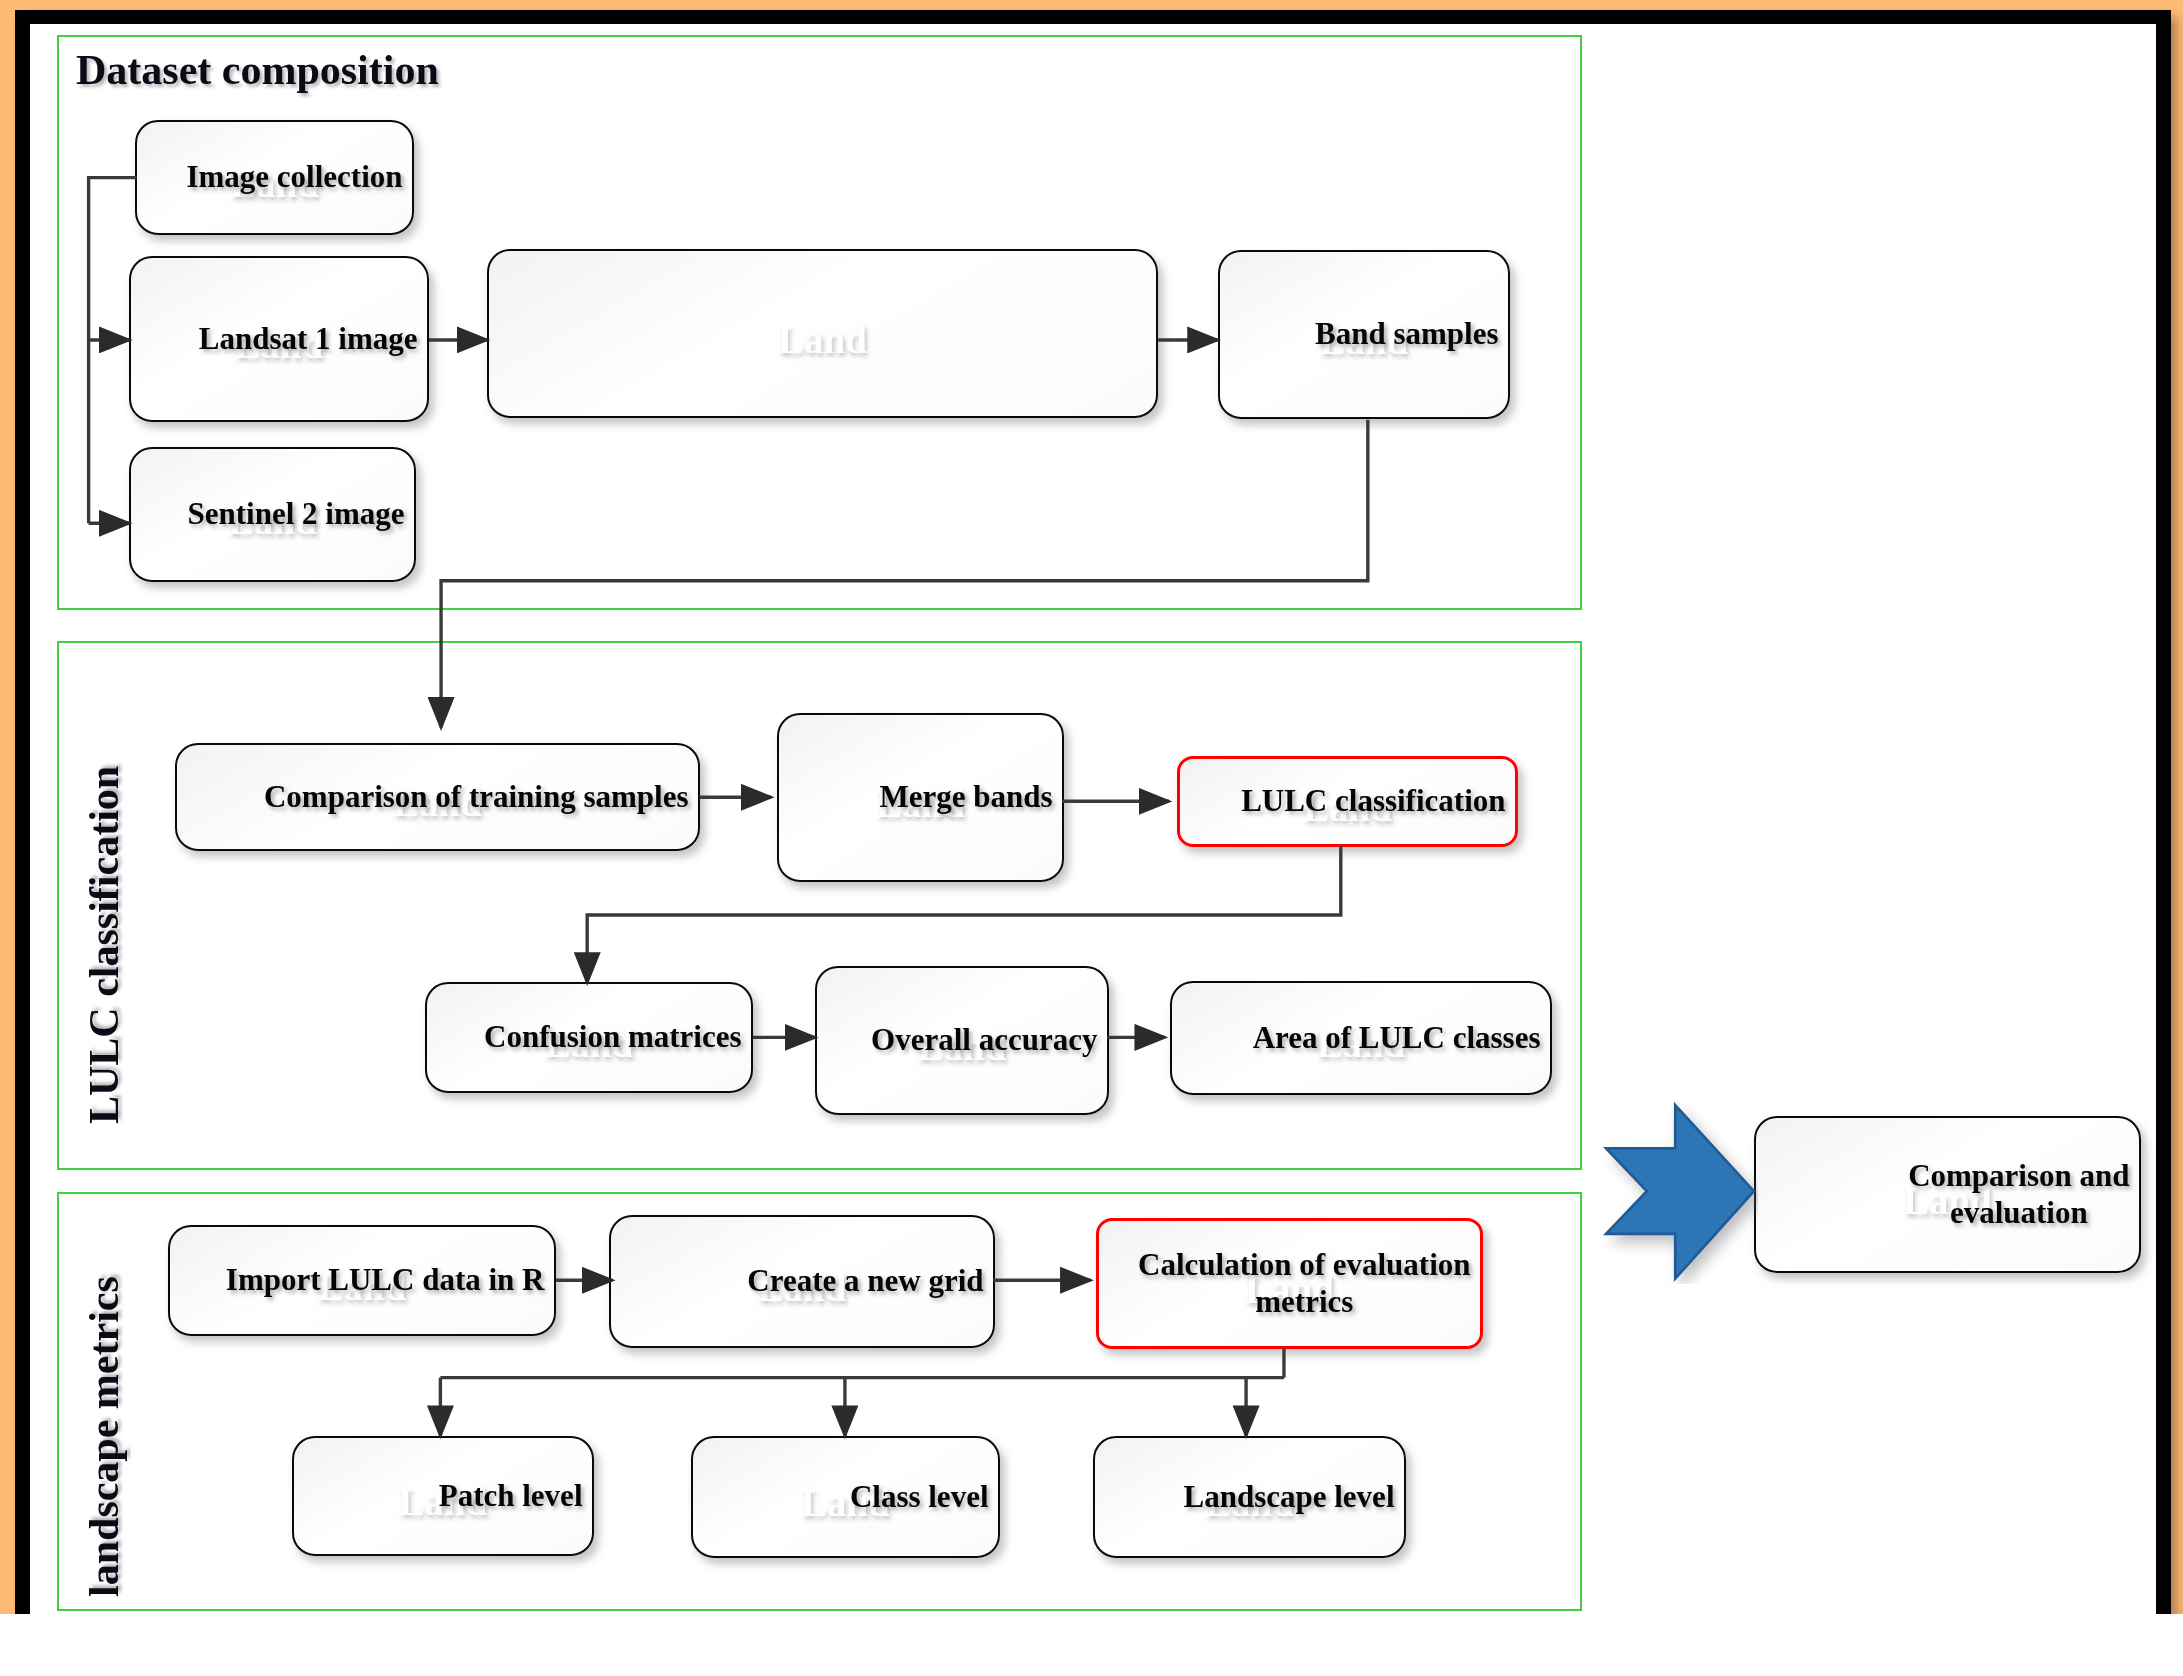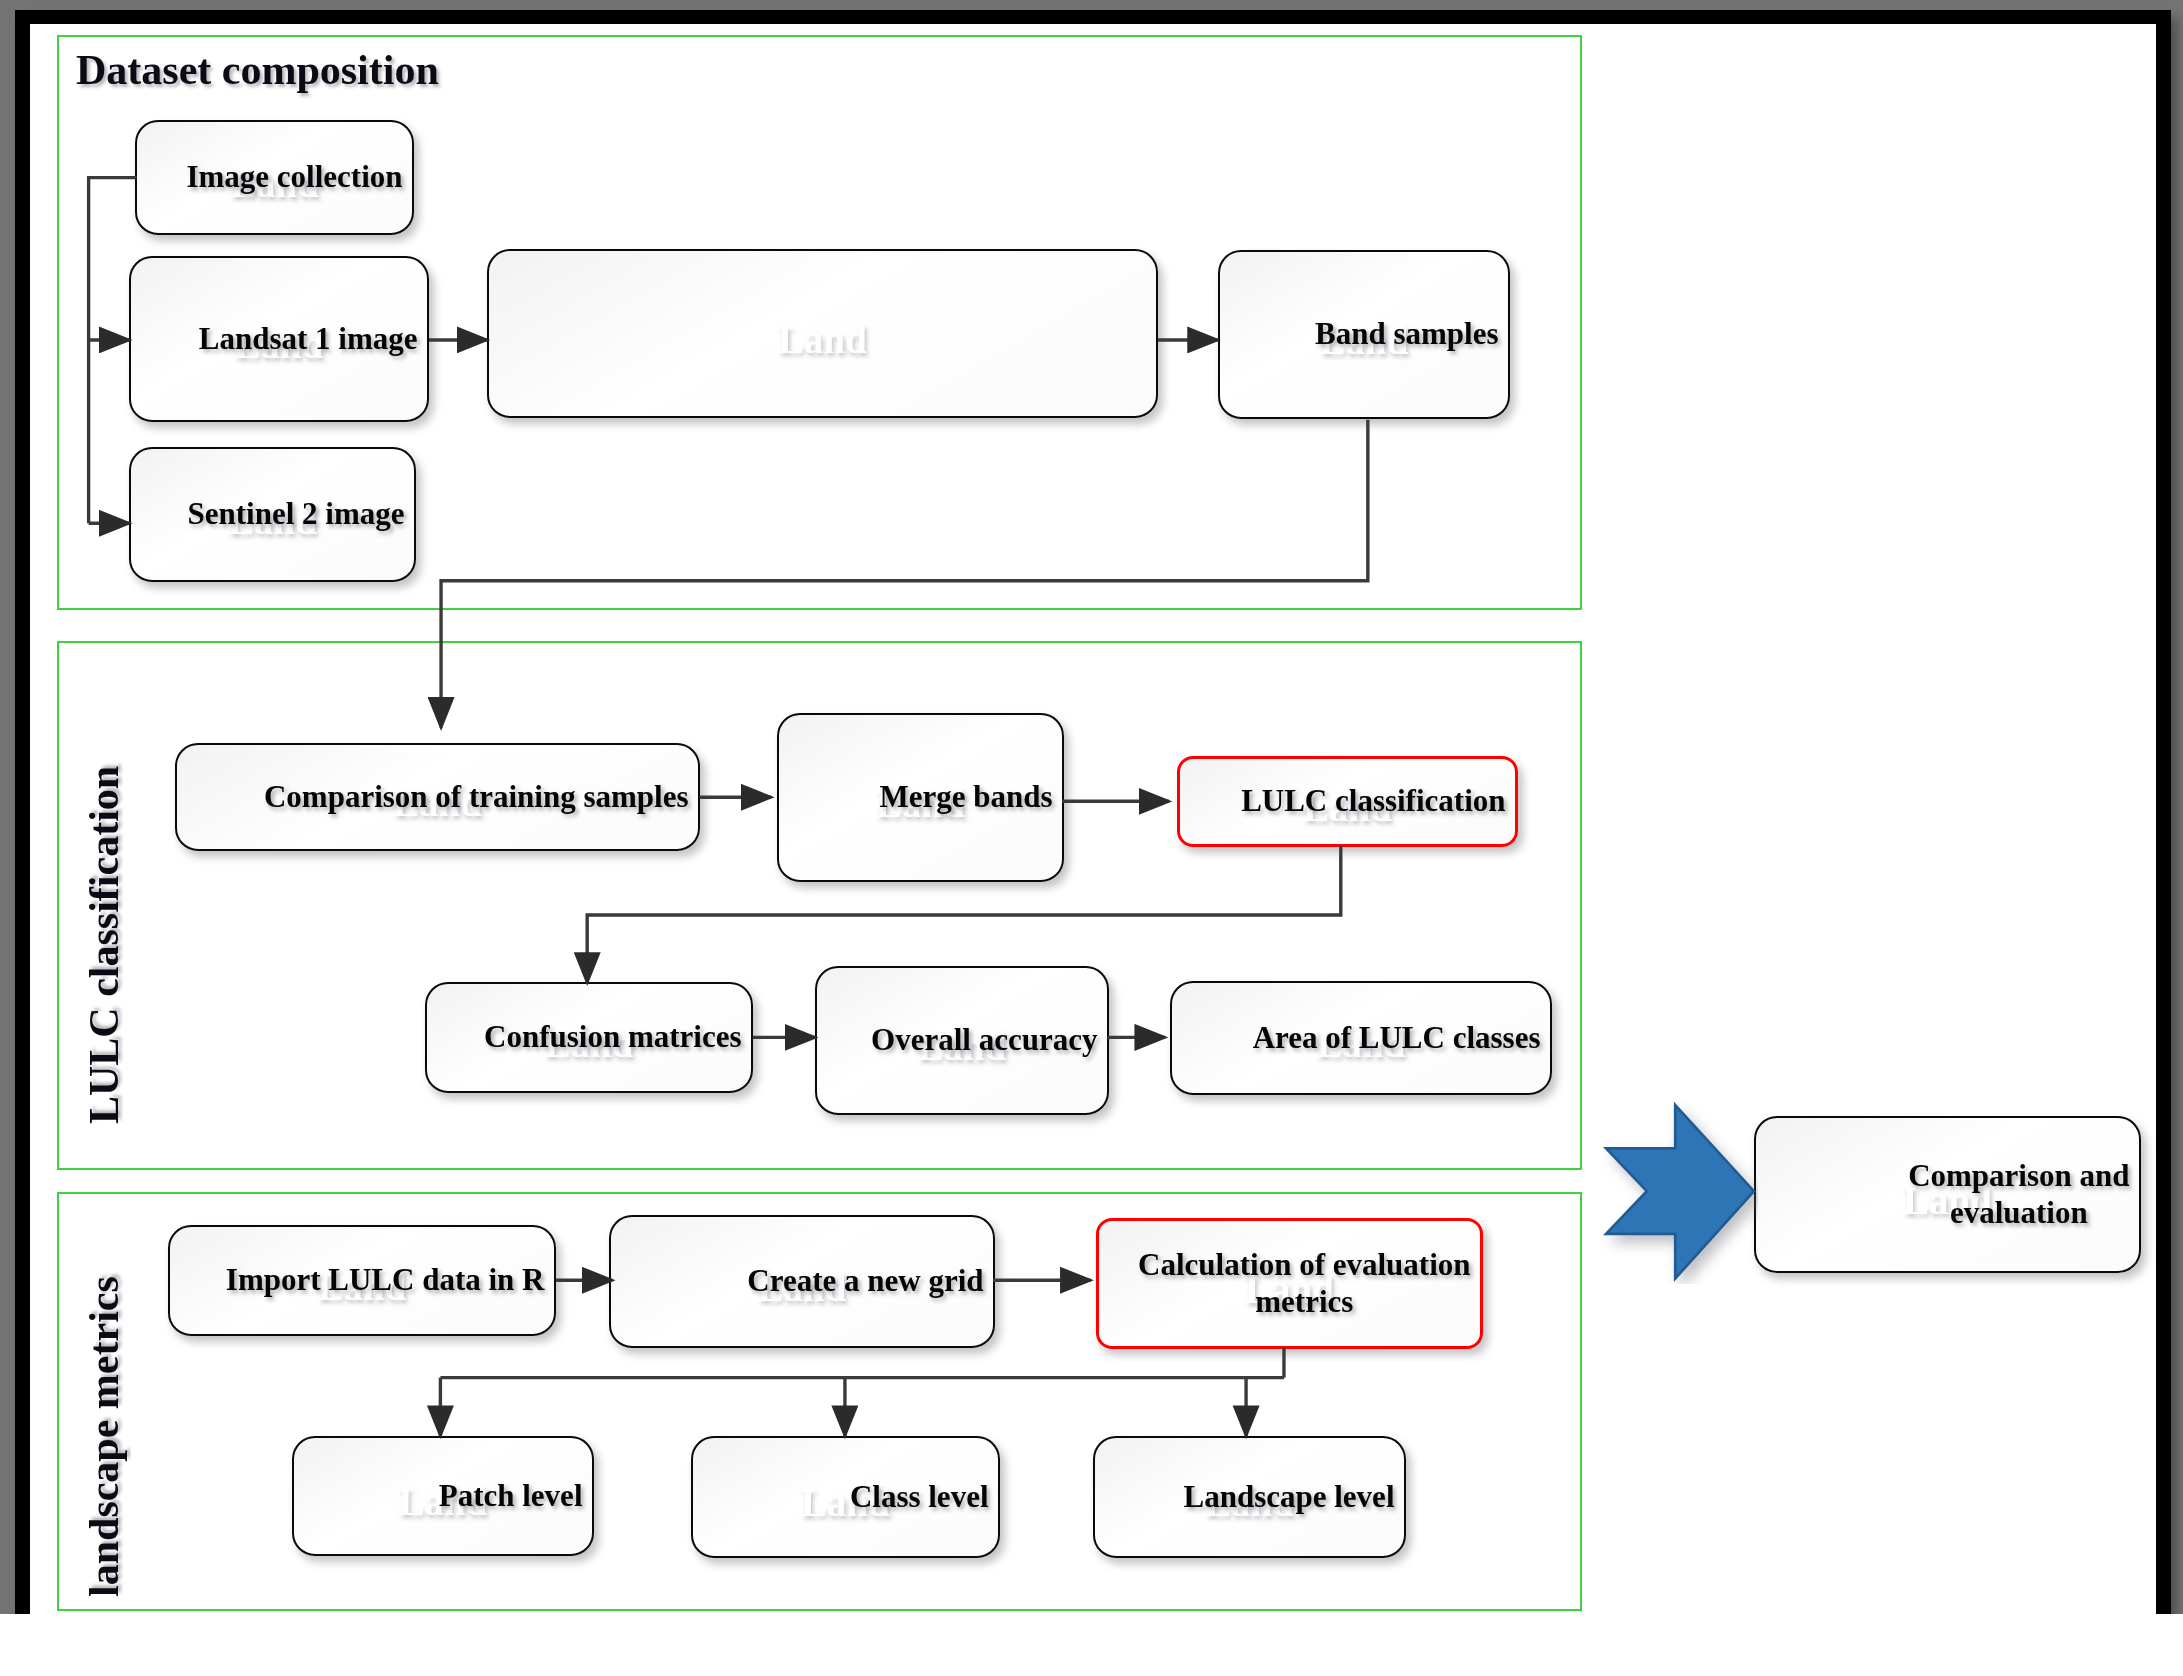"Dataset composition" #canvas { background: #737373 -> #fdba74 }
